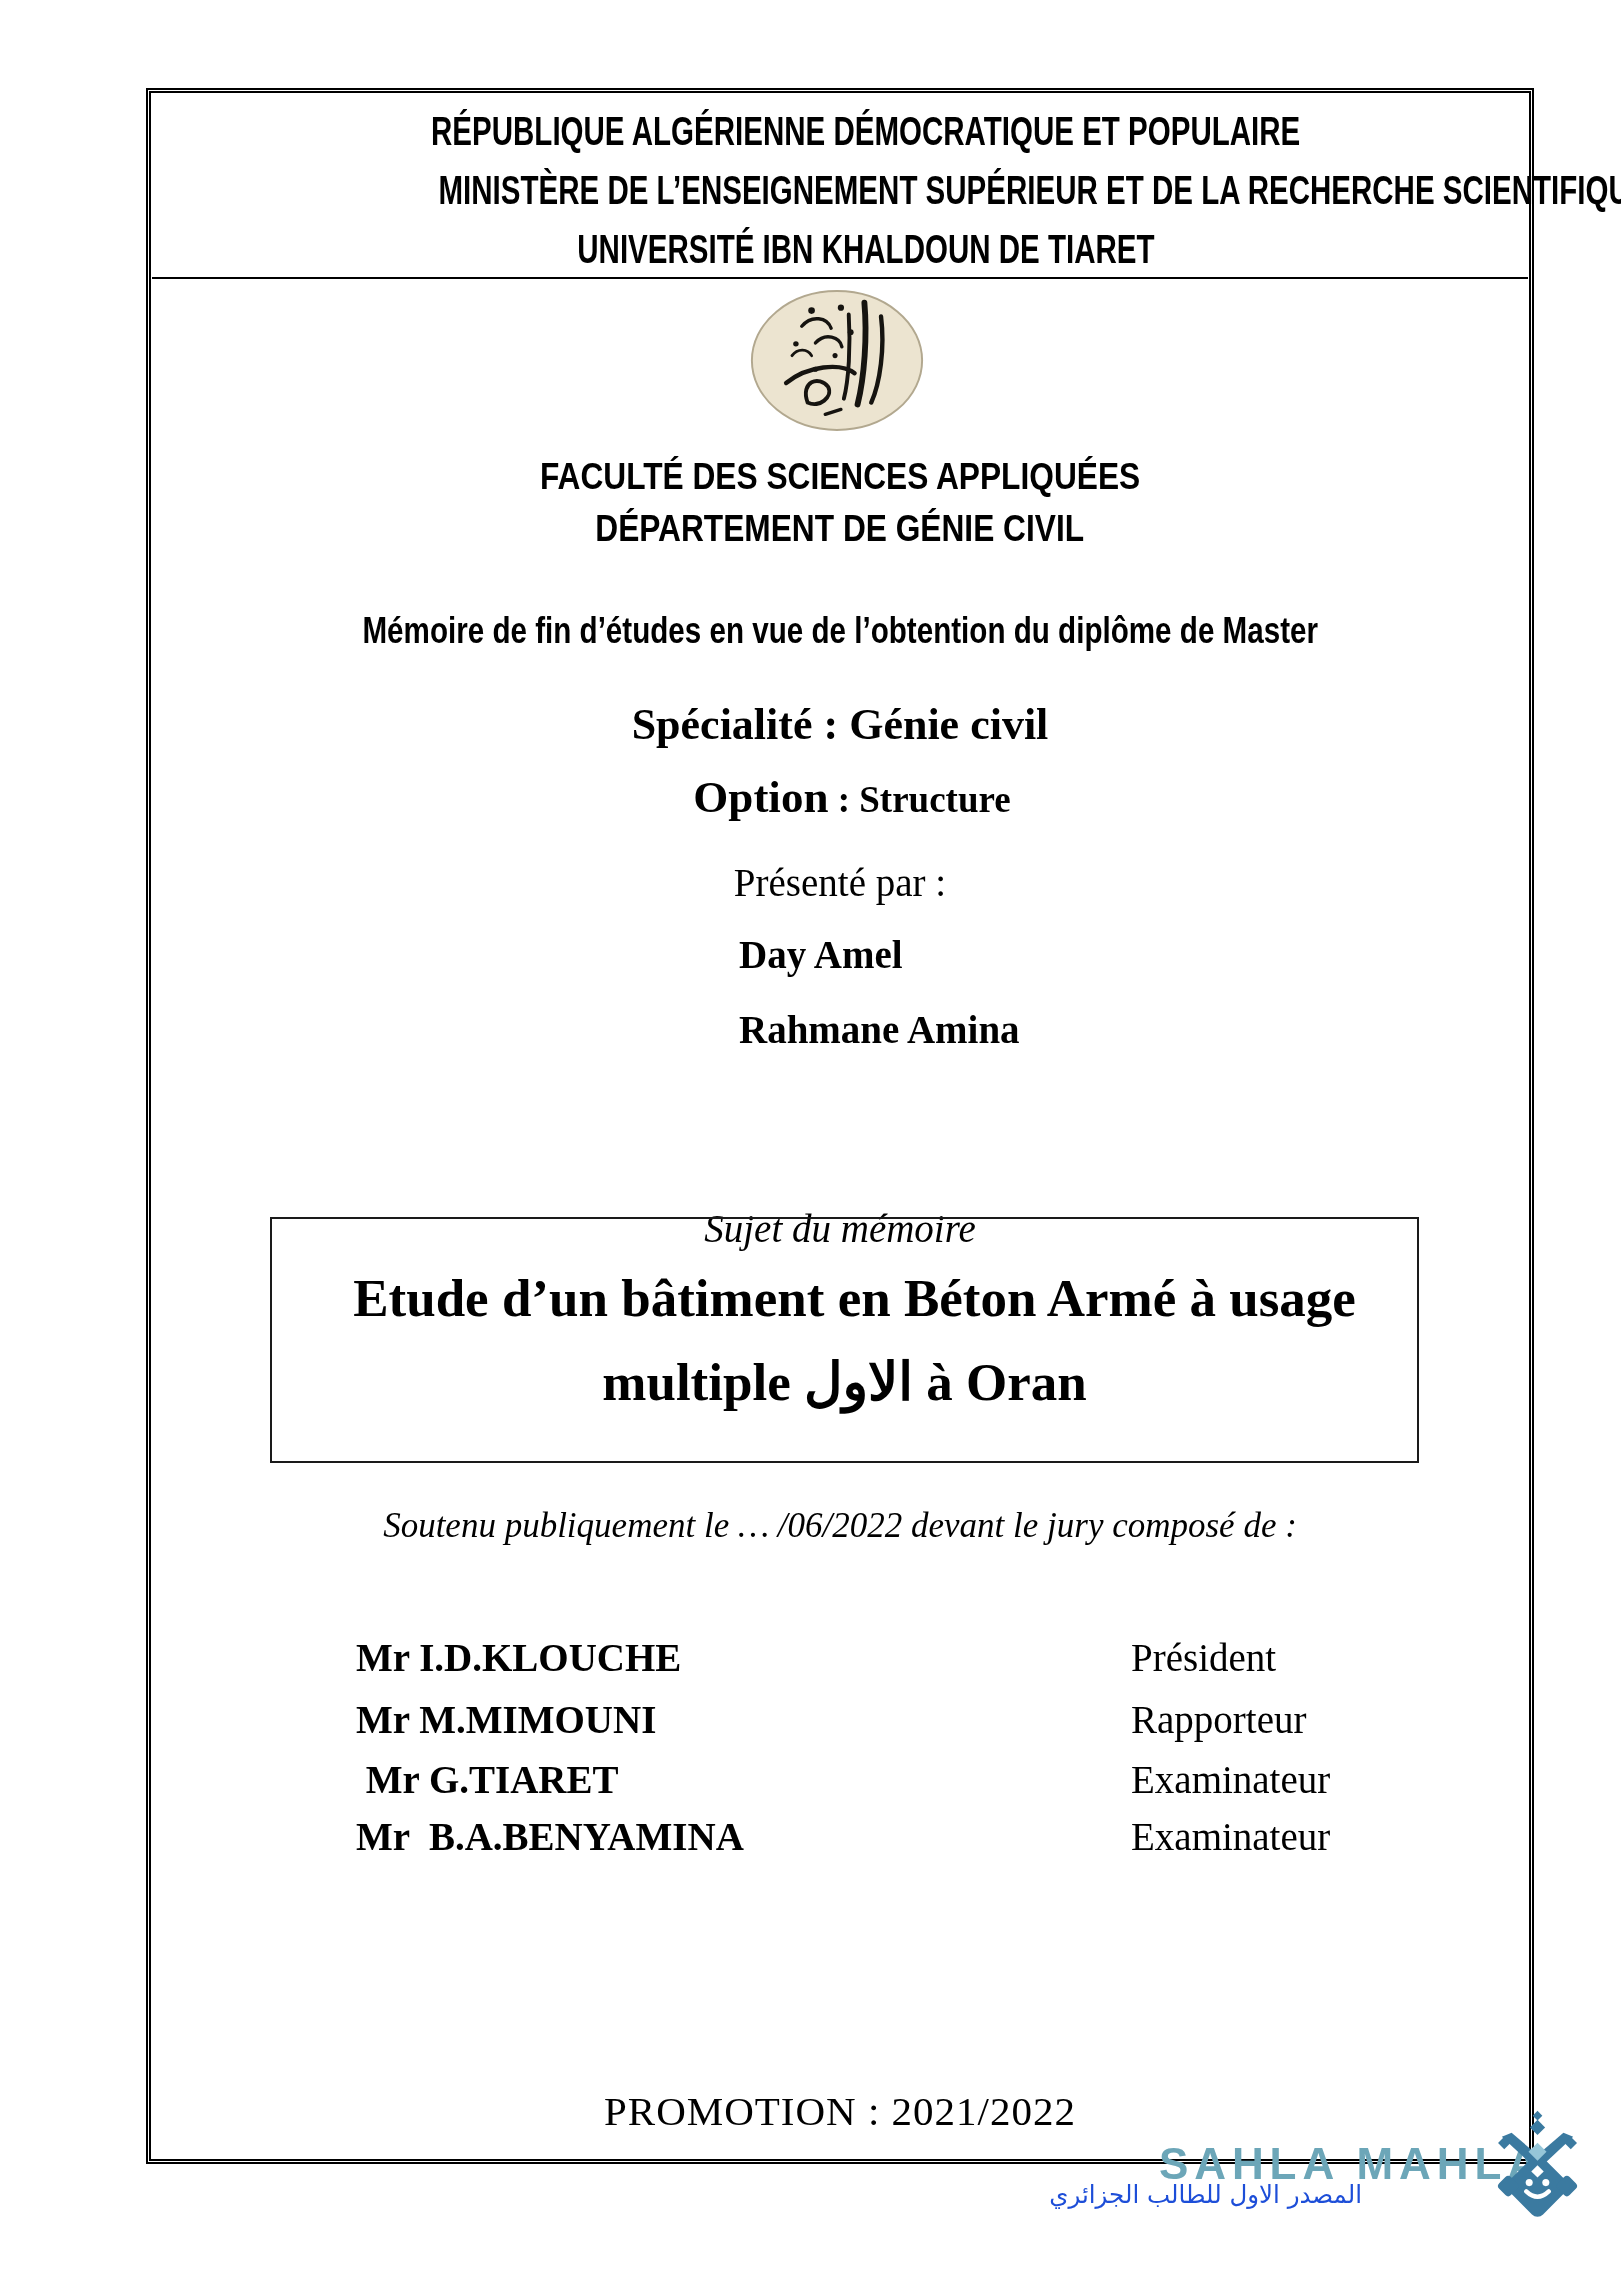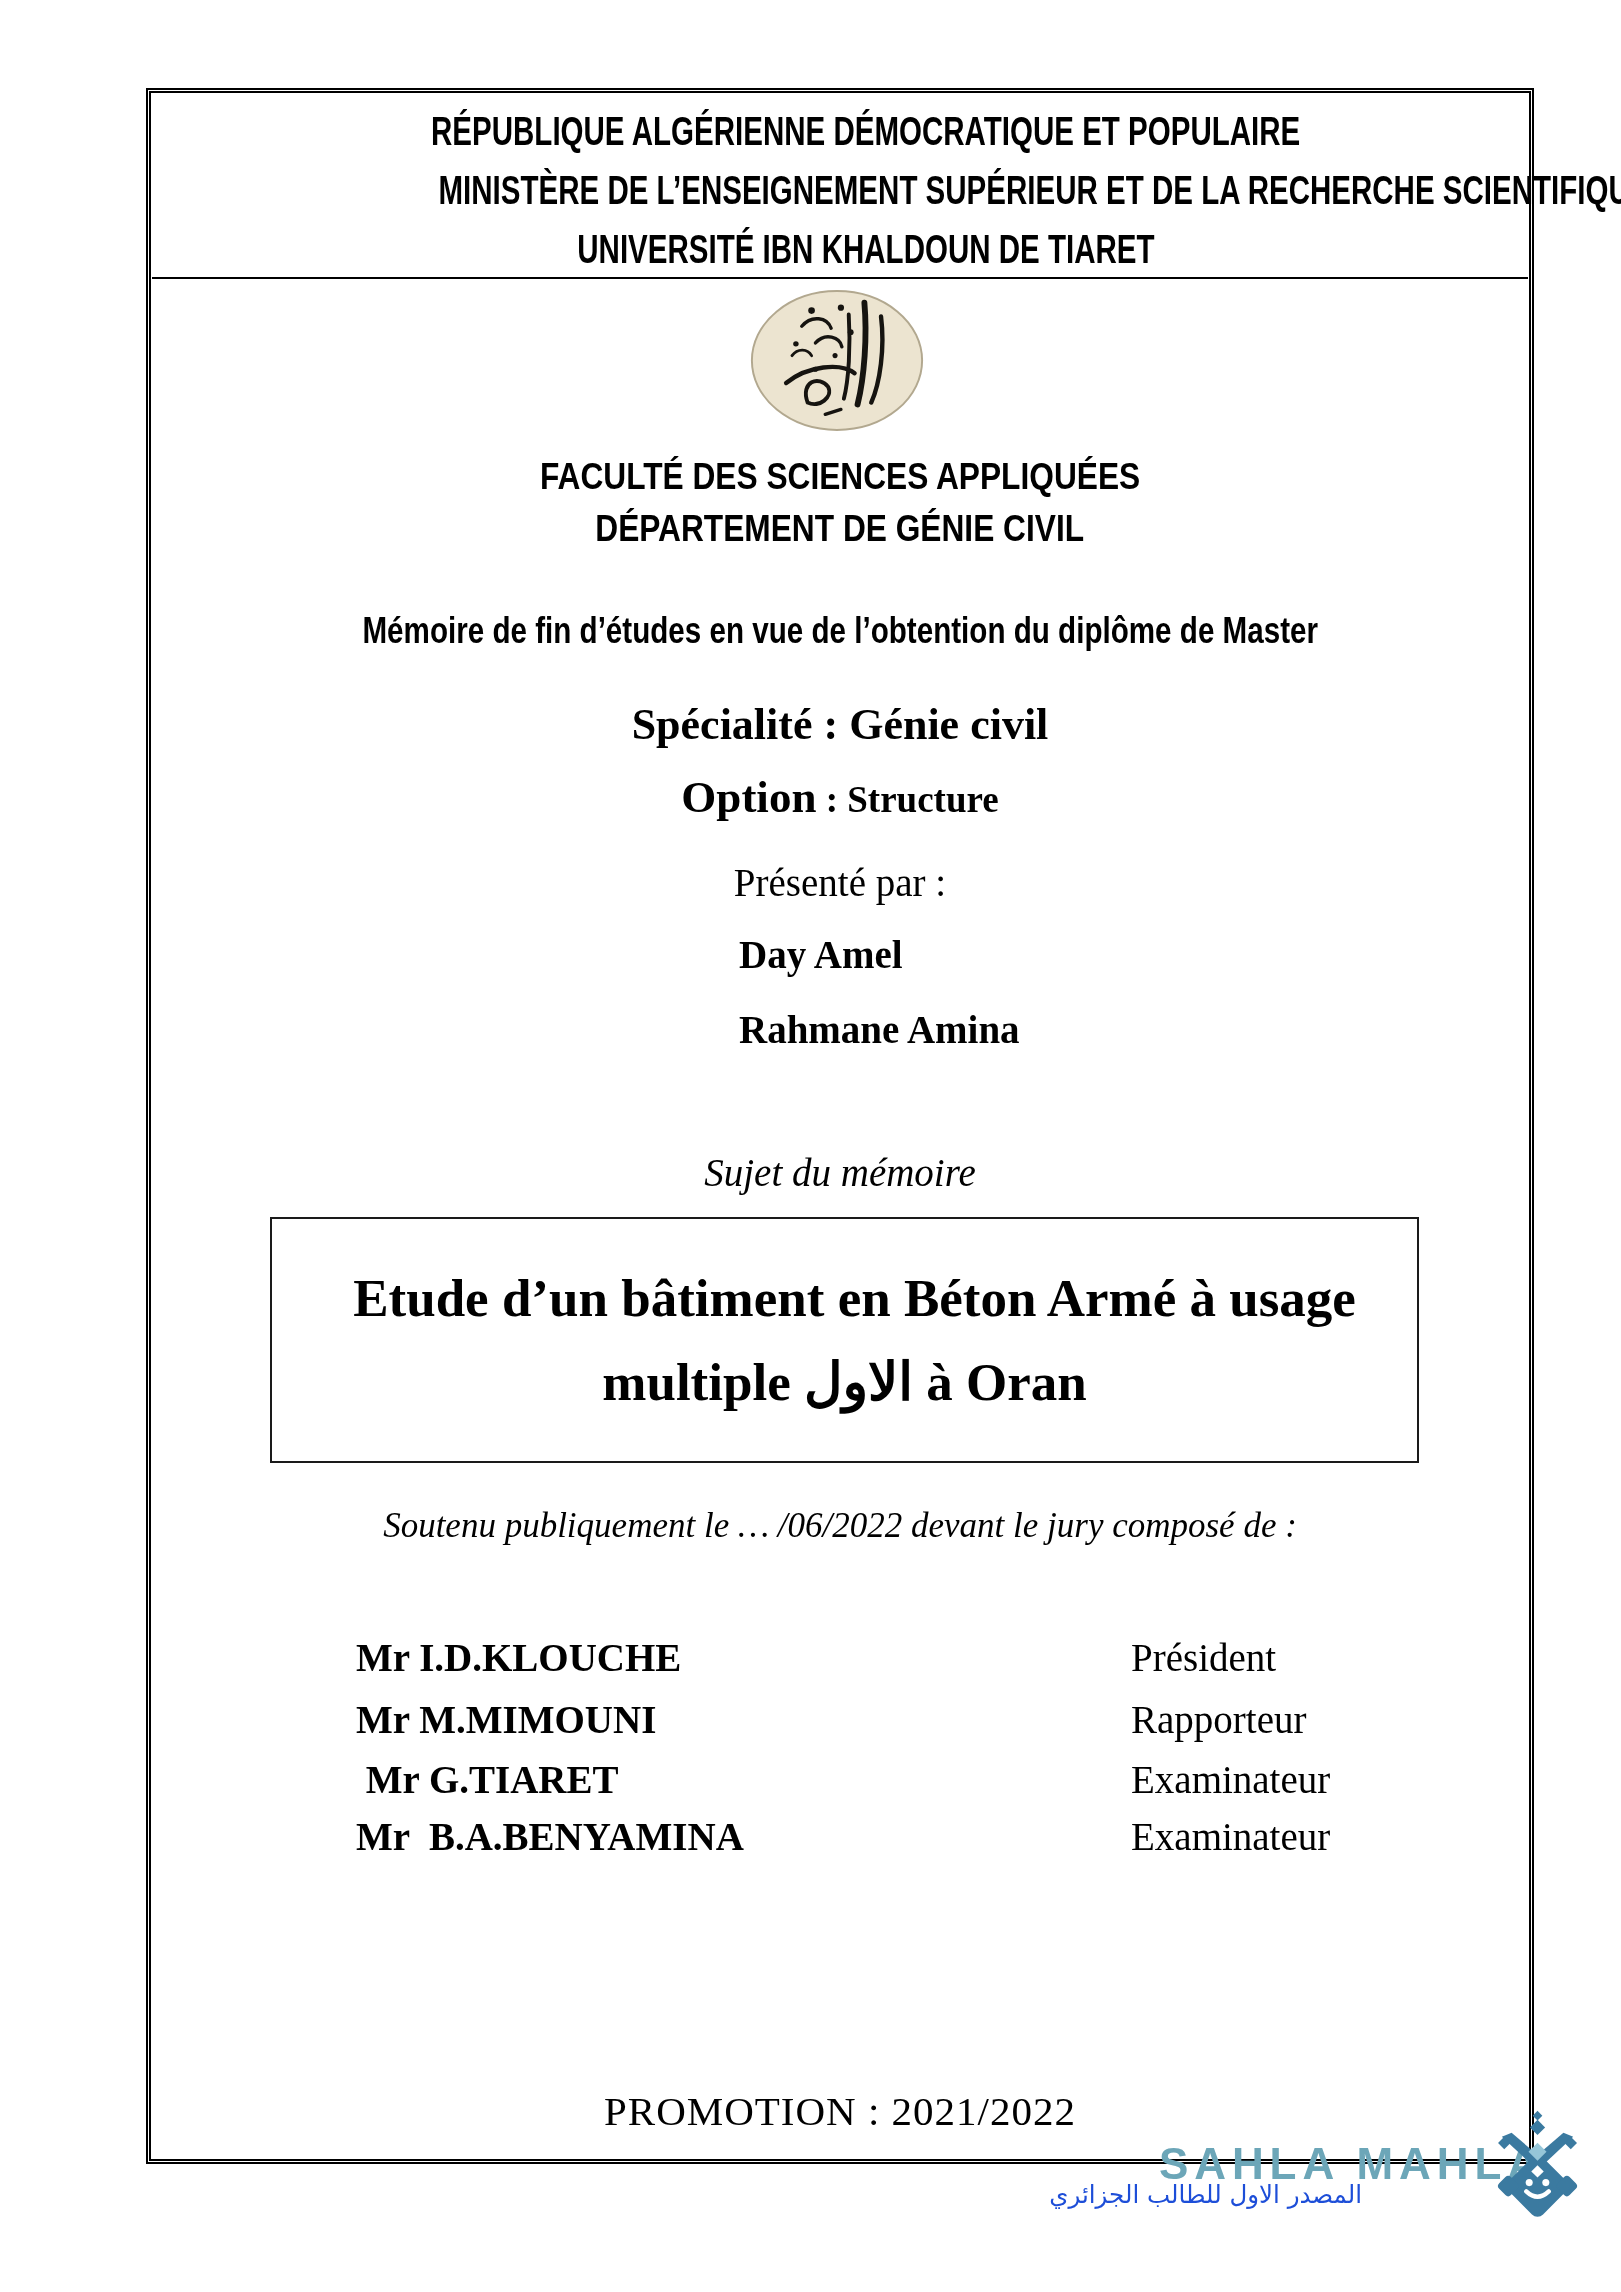"Option : Structure" div.abs { padding-left: none -> 12px }
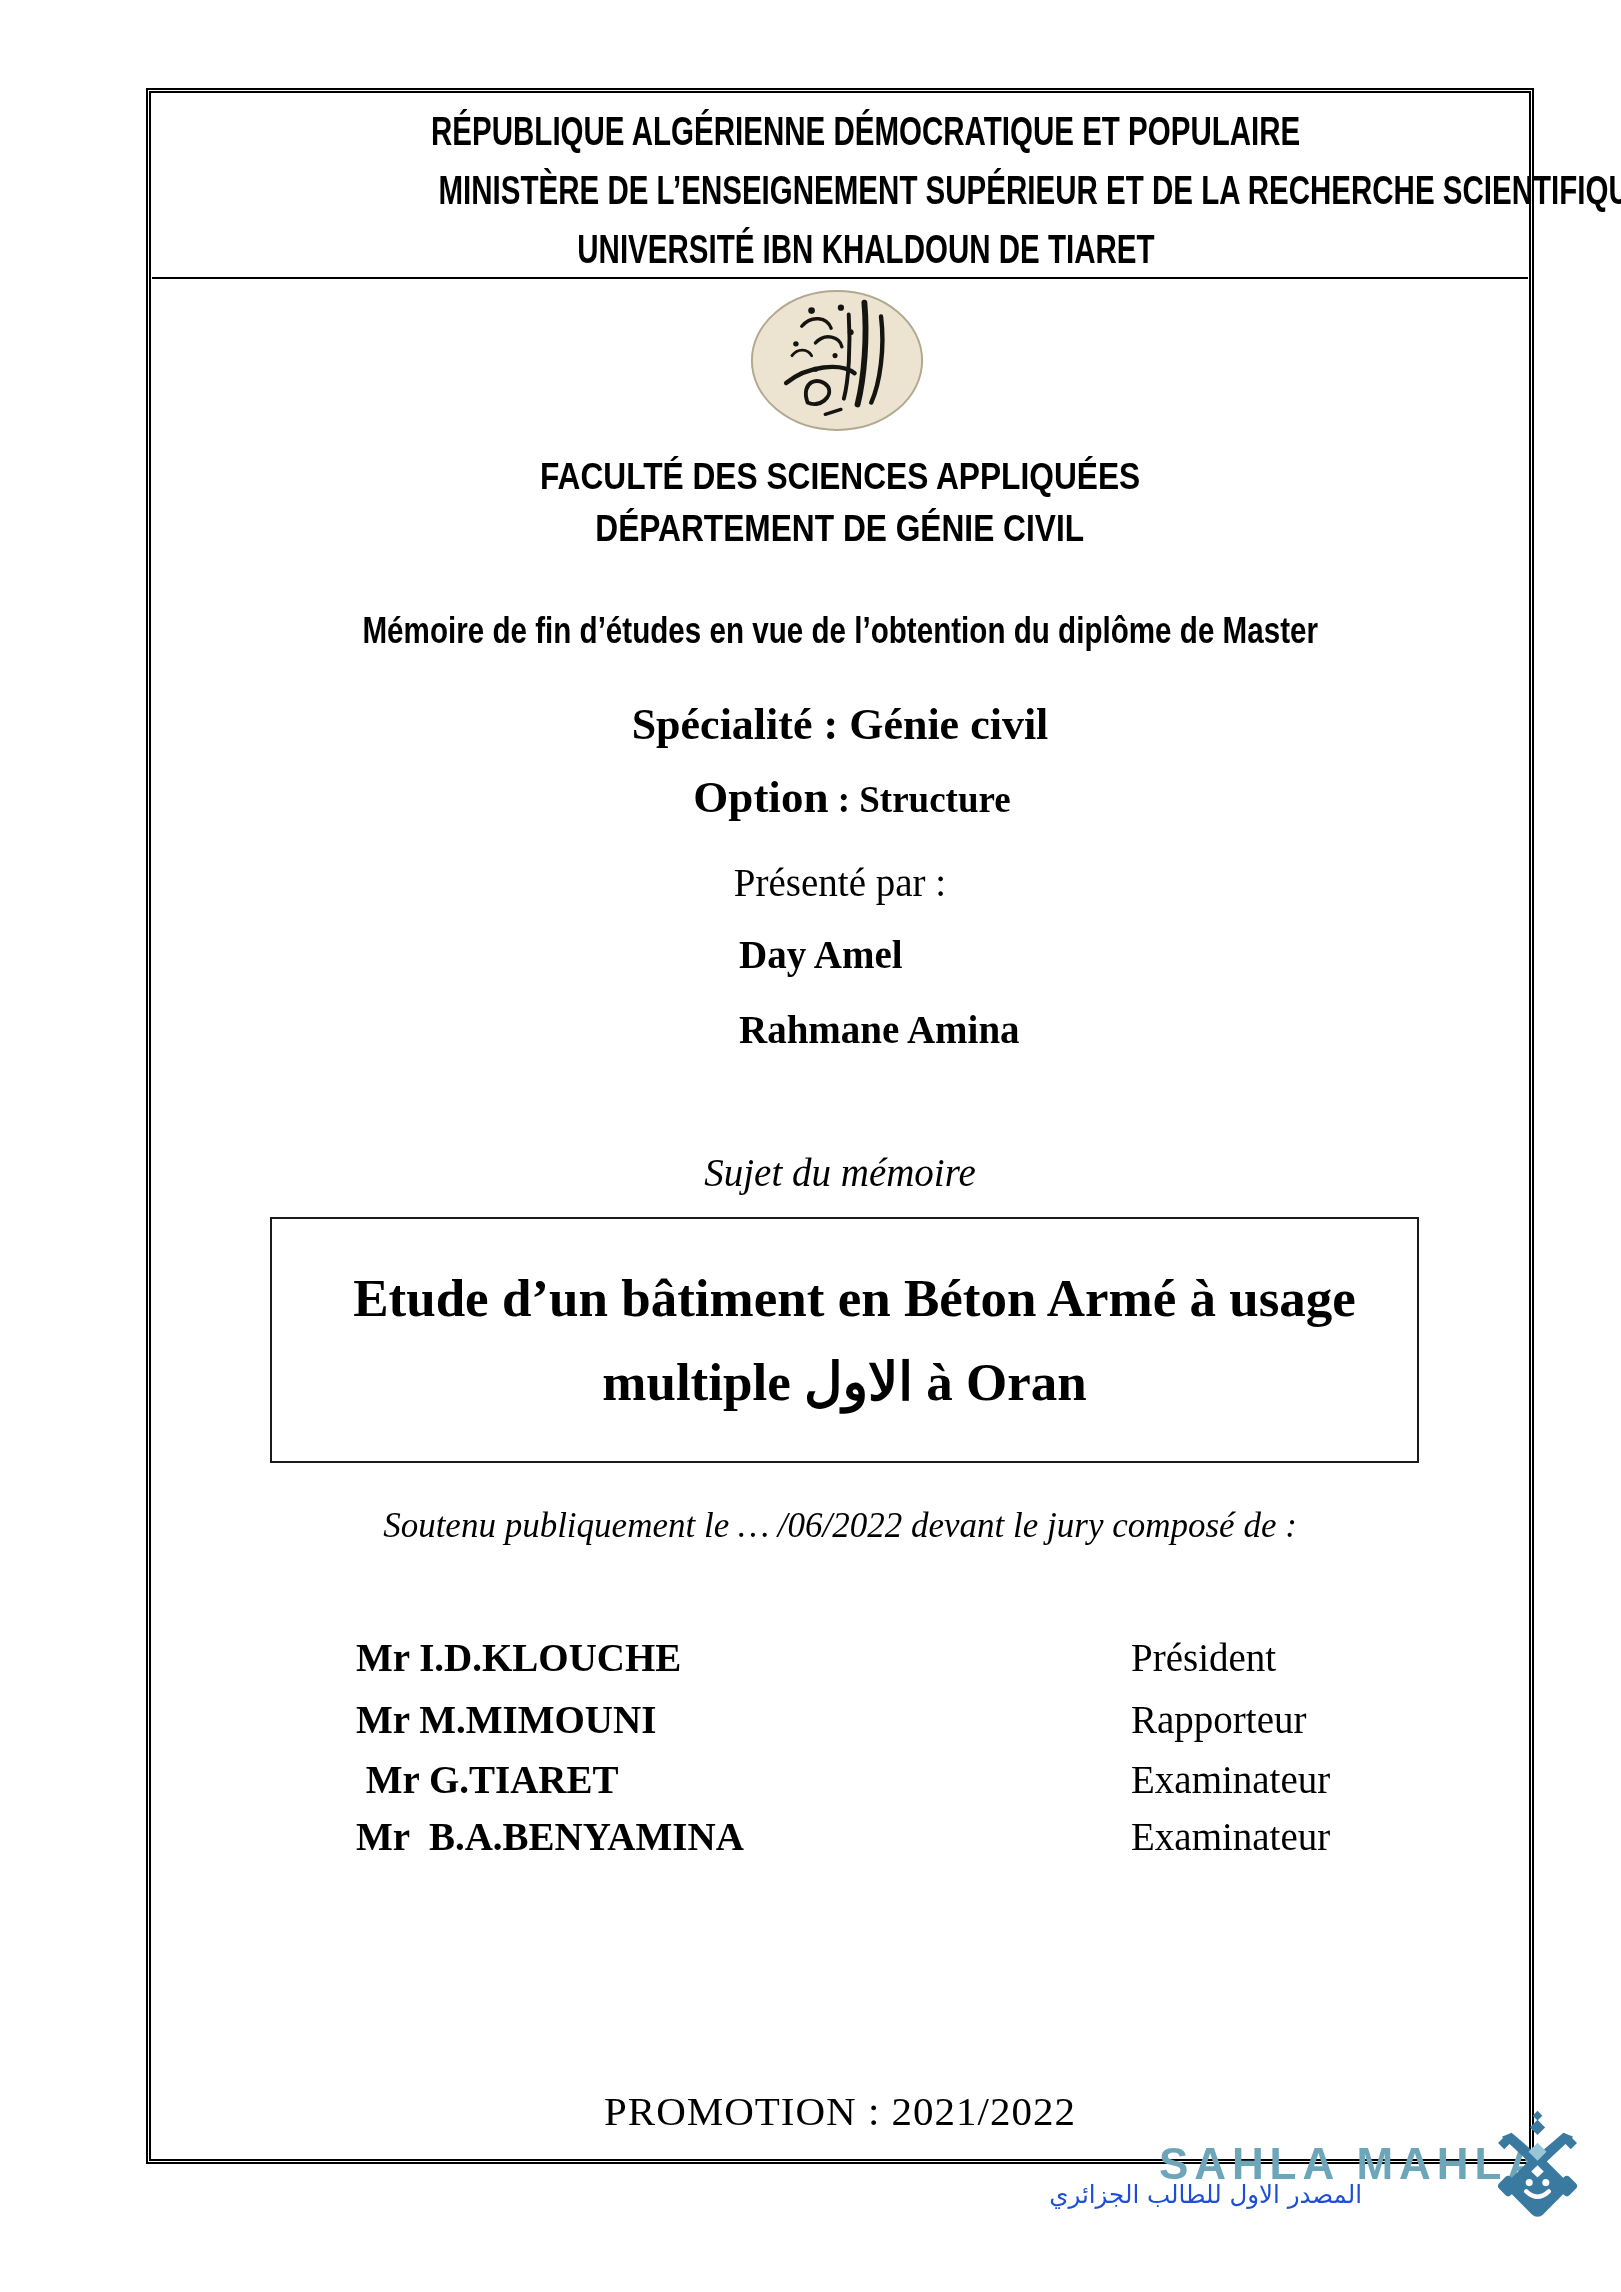"Sujet du mémoire" div.abs { top: 1150px -> 1206px }
